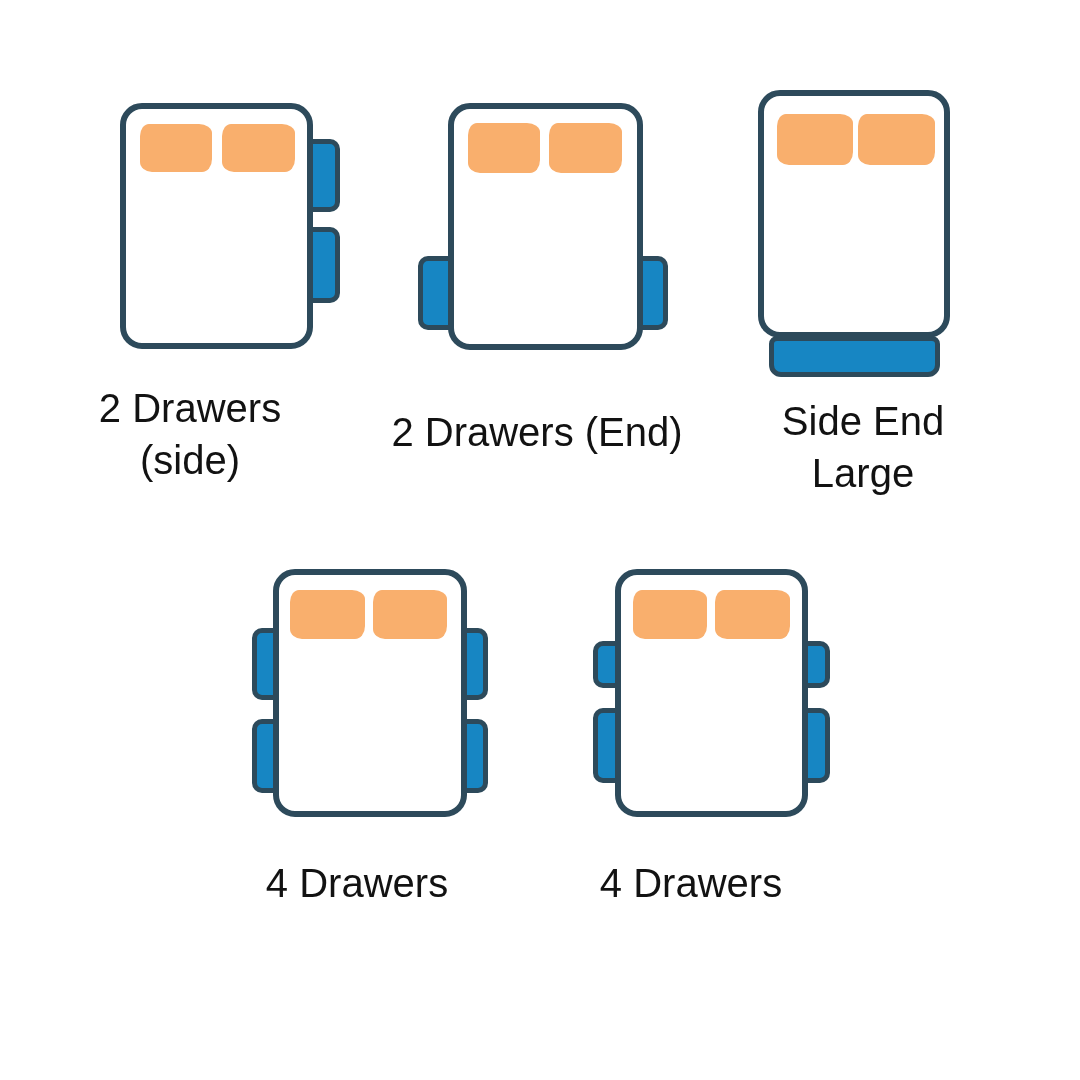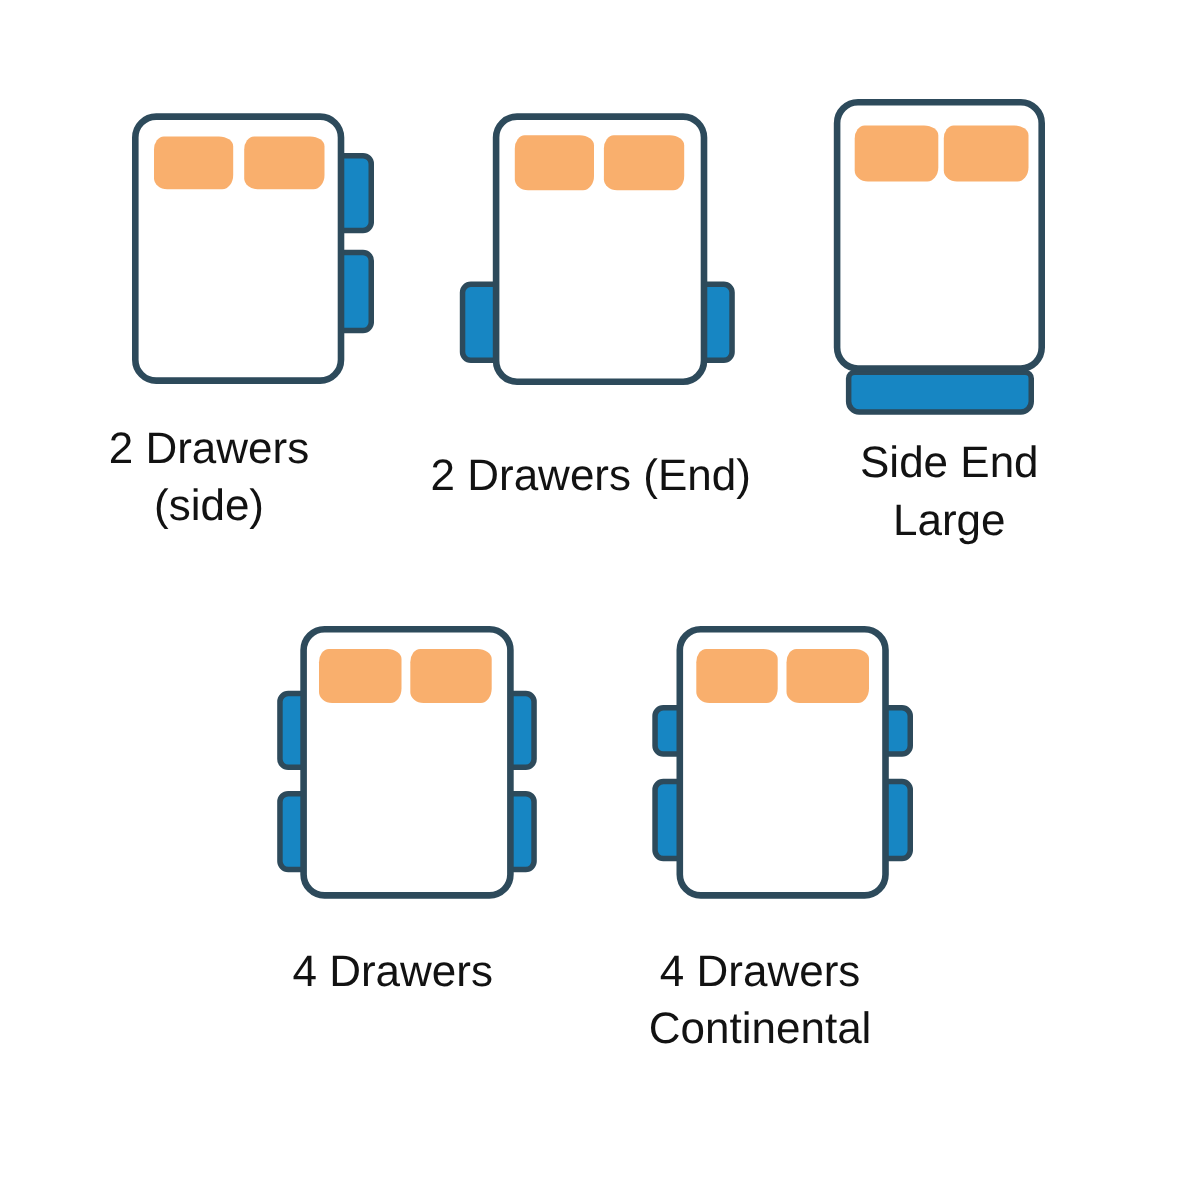"Continental" span { html: <span>Continental</span> -> none }
